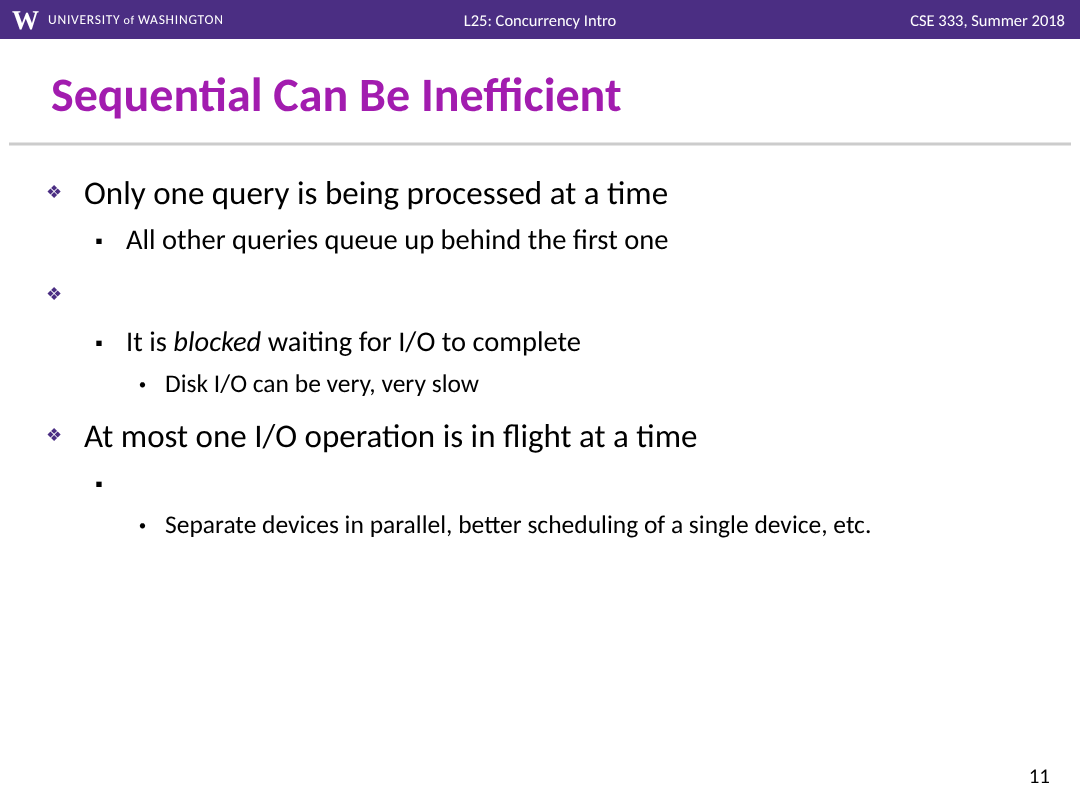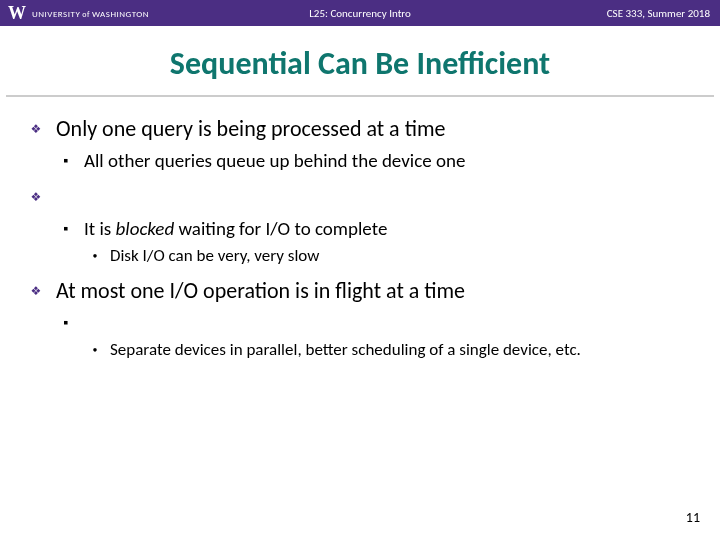"Sequential Can Be Inefficient" .slide-title { color: #0f766e -> #a21caf; text-align: center -> none }
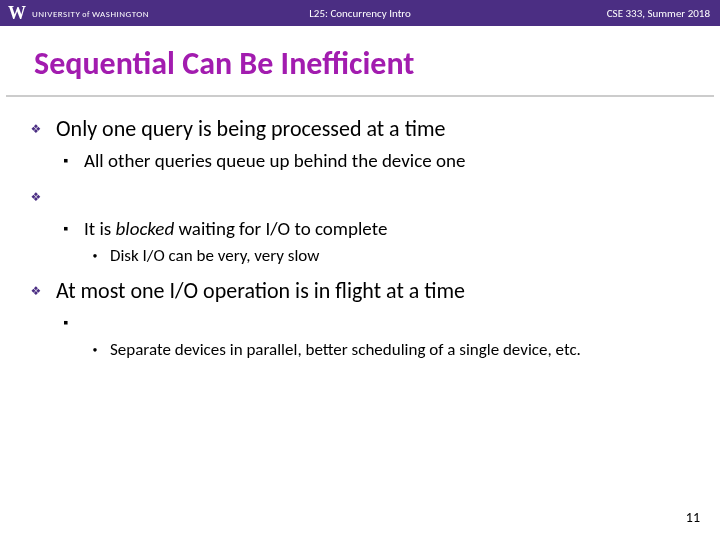"All other queries queue up" span { text: device -> first }
